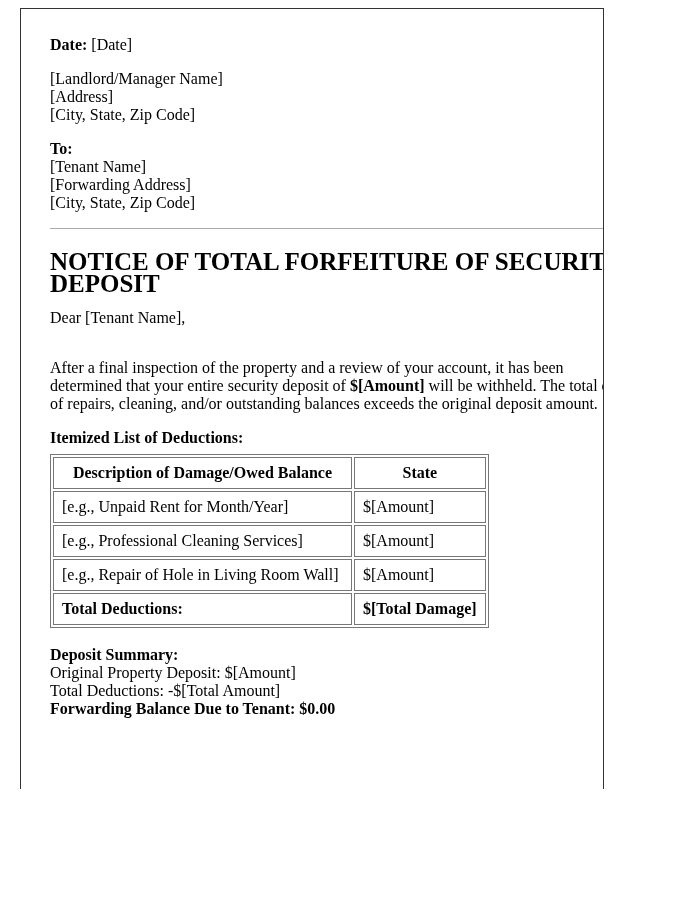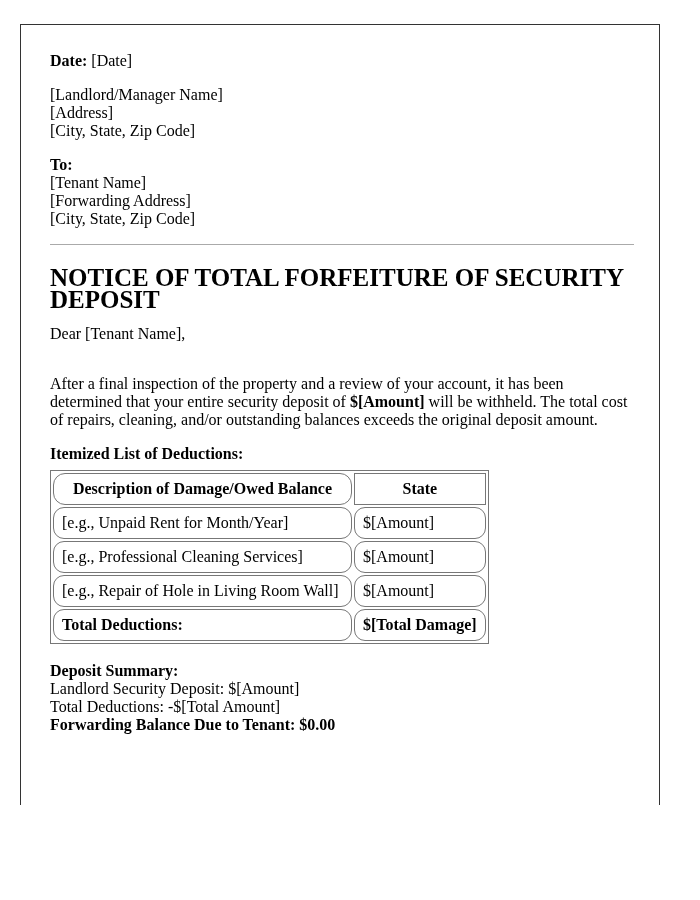"Date: [Date]" .page { top: 24px -> 8px; width: 640px -> 584px }
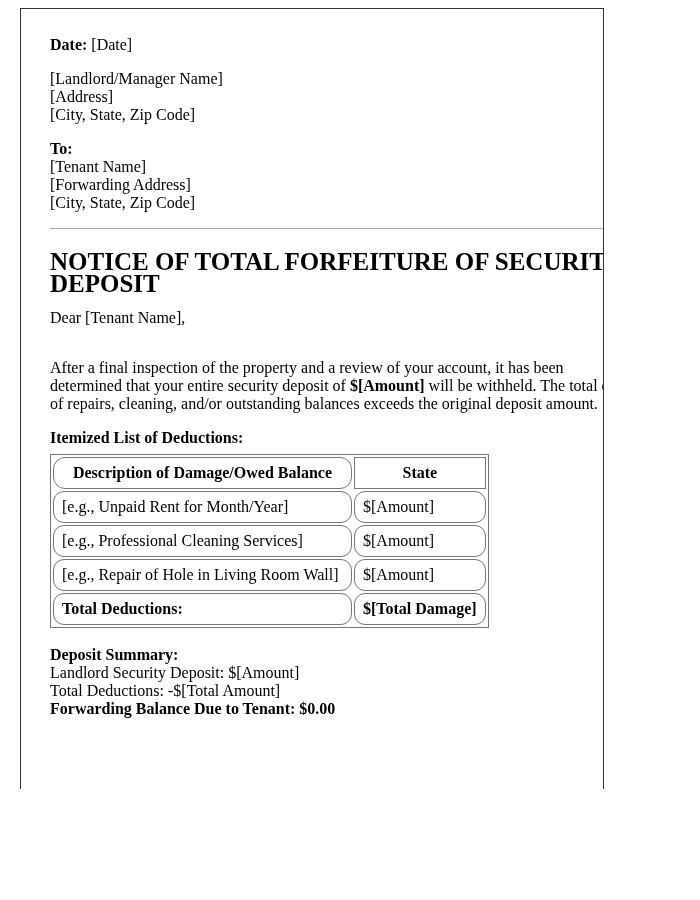"Description of Damage/Owed Balance" .col-desc { border-radius: 12px -> none }
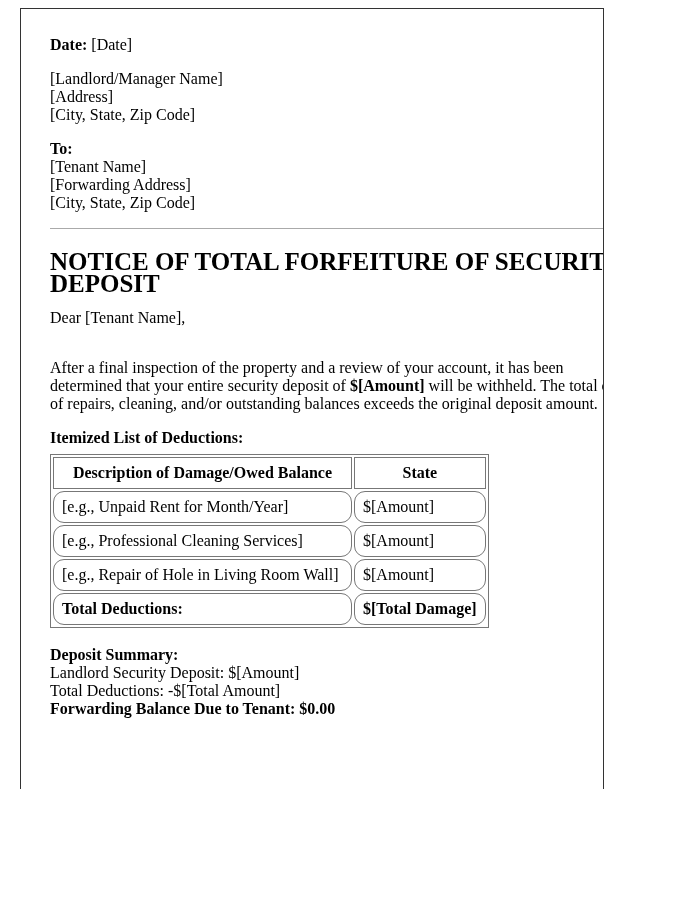"[e.g., Unpaid Rent for Month/Year]" table.deductions td { border-radius: 11px -> none }
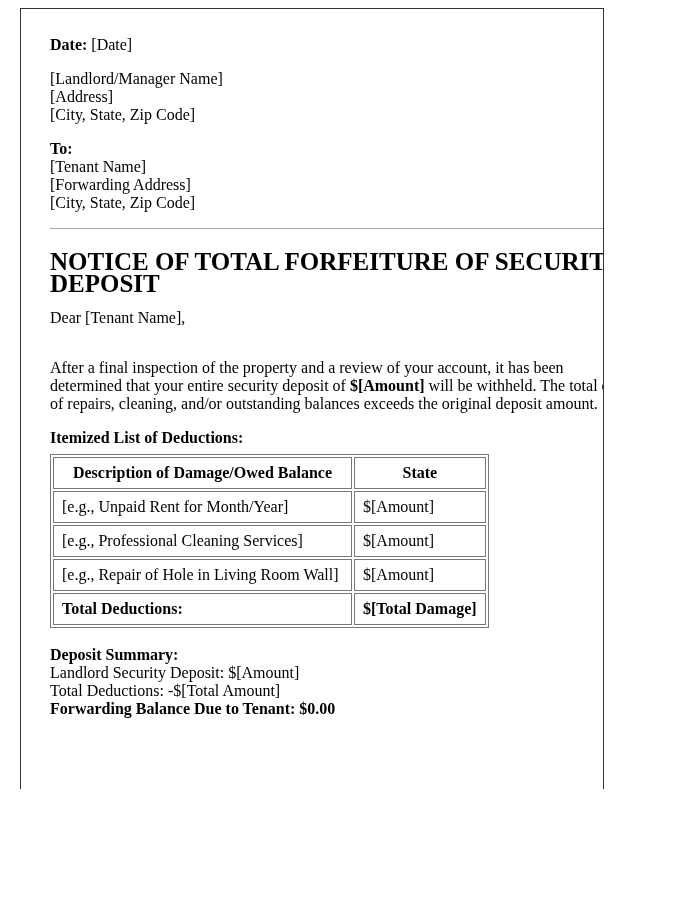"Landlord Security Deposit: $[Amount]" div { text: Landlord Security -> Original Property }
